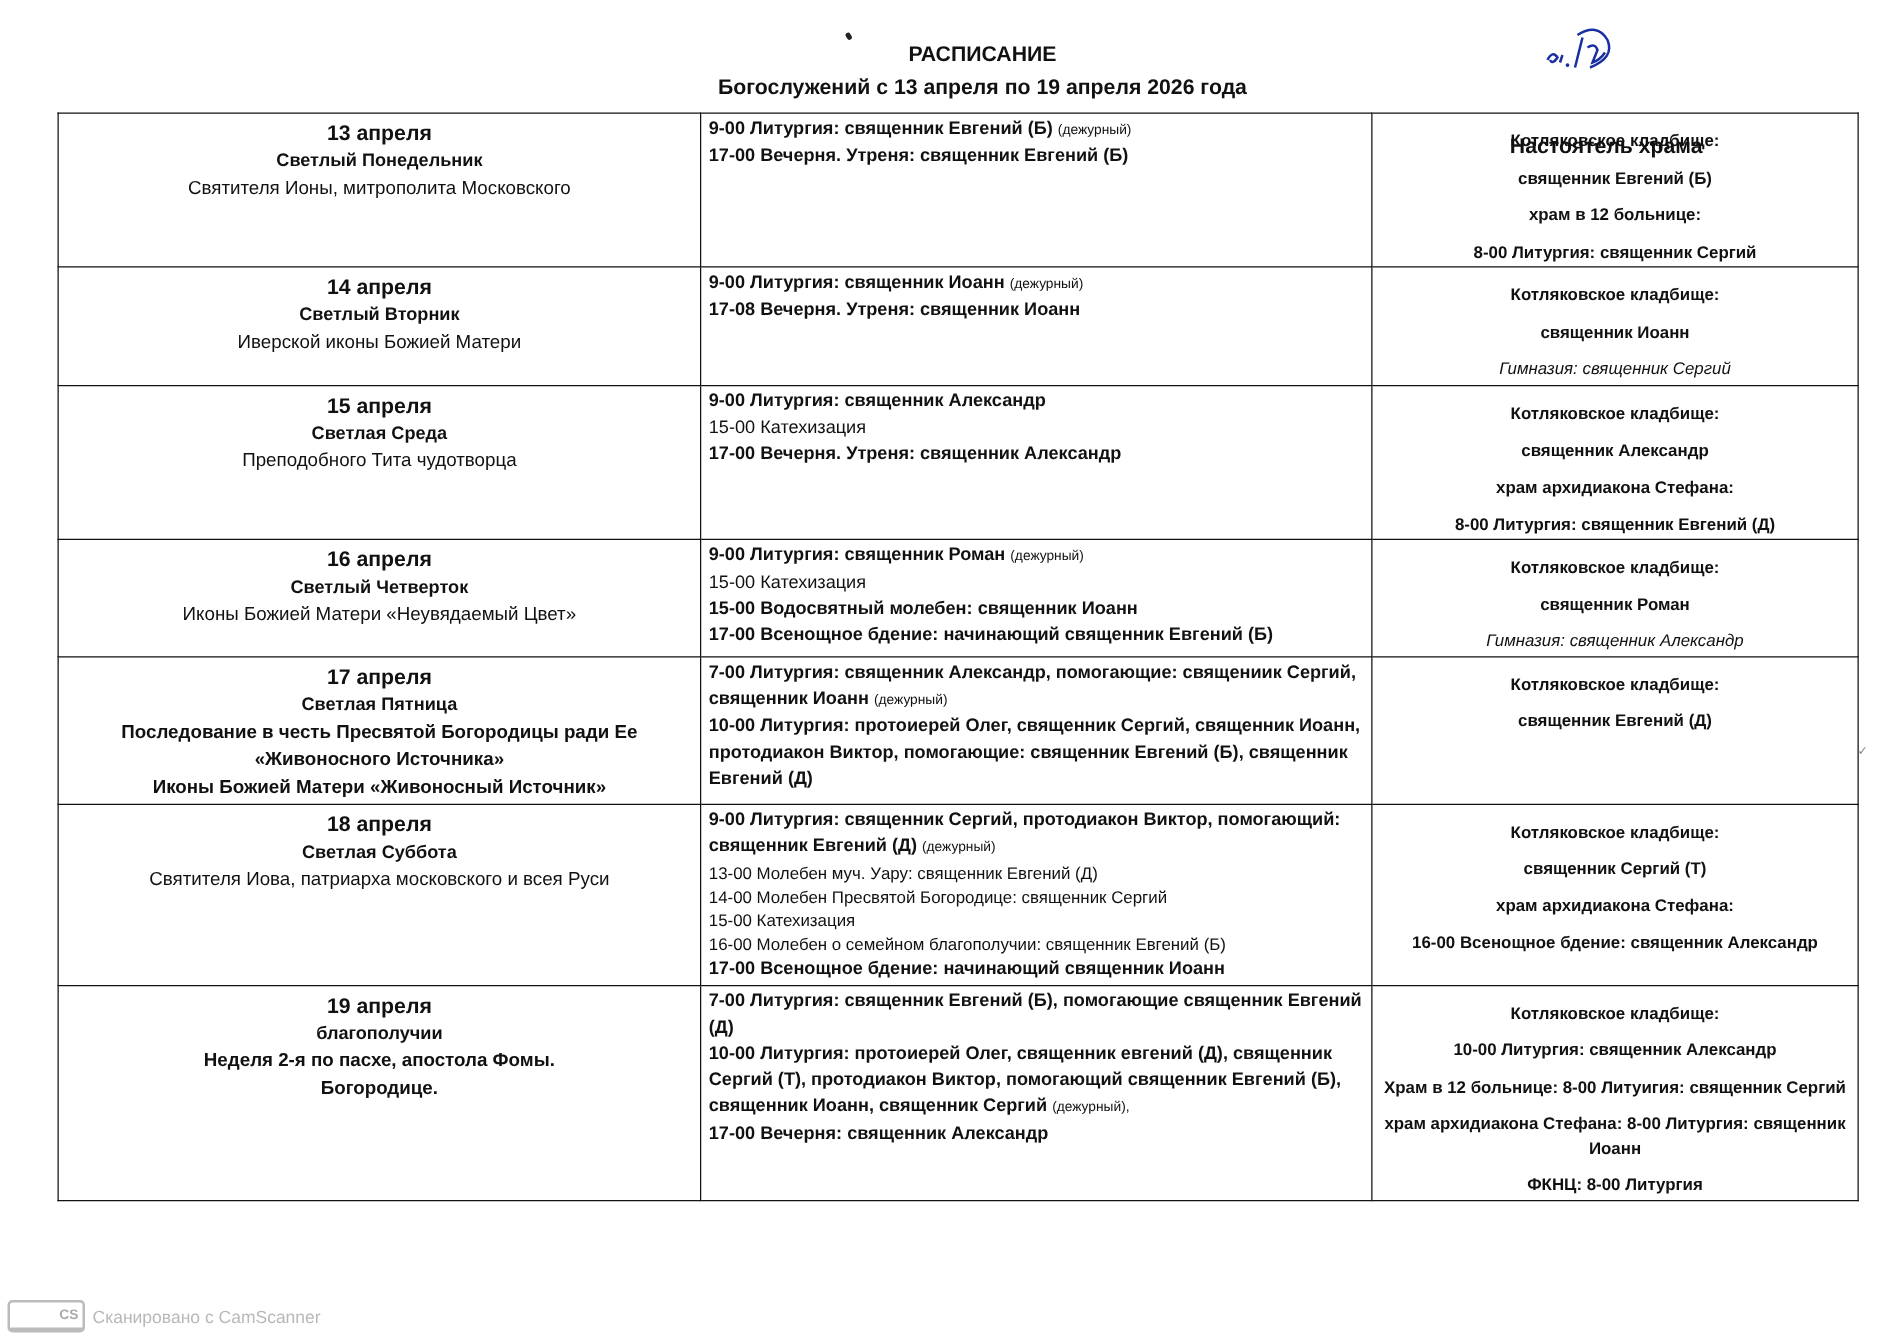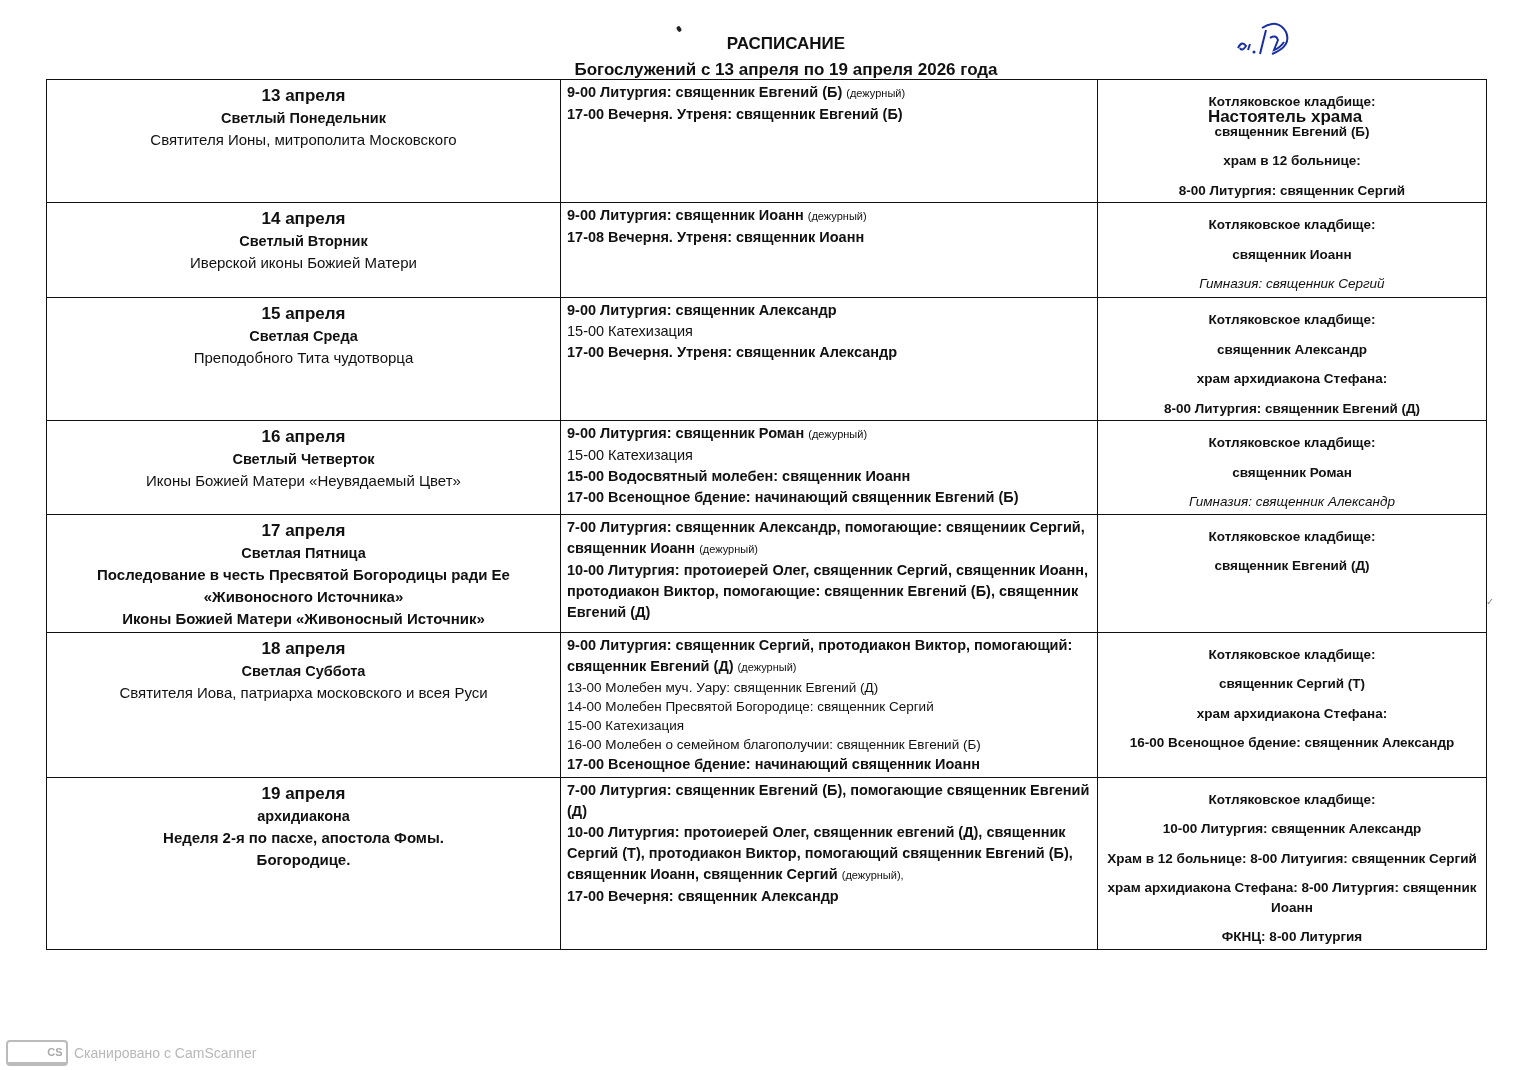"13 апреля" table.schedule { top: 79px -> 90px }
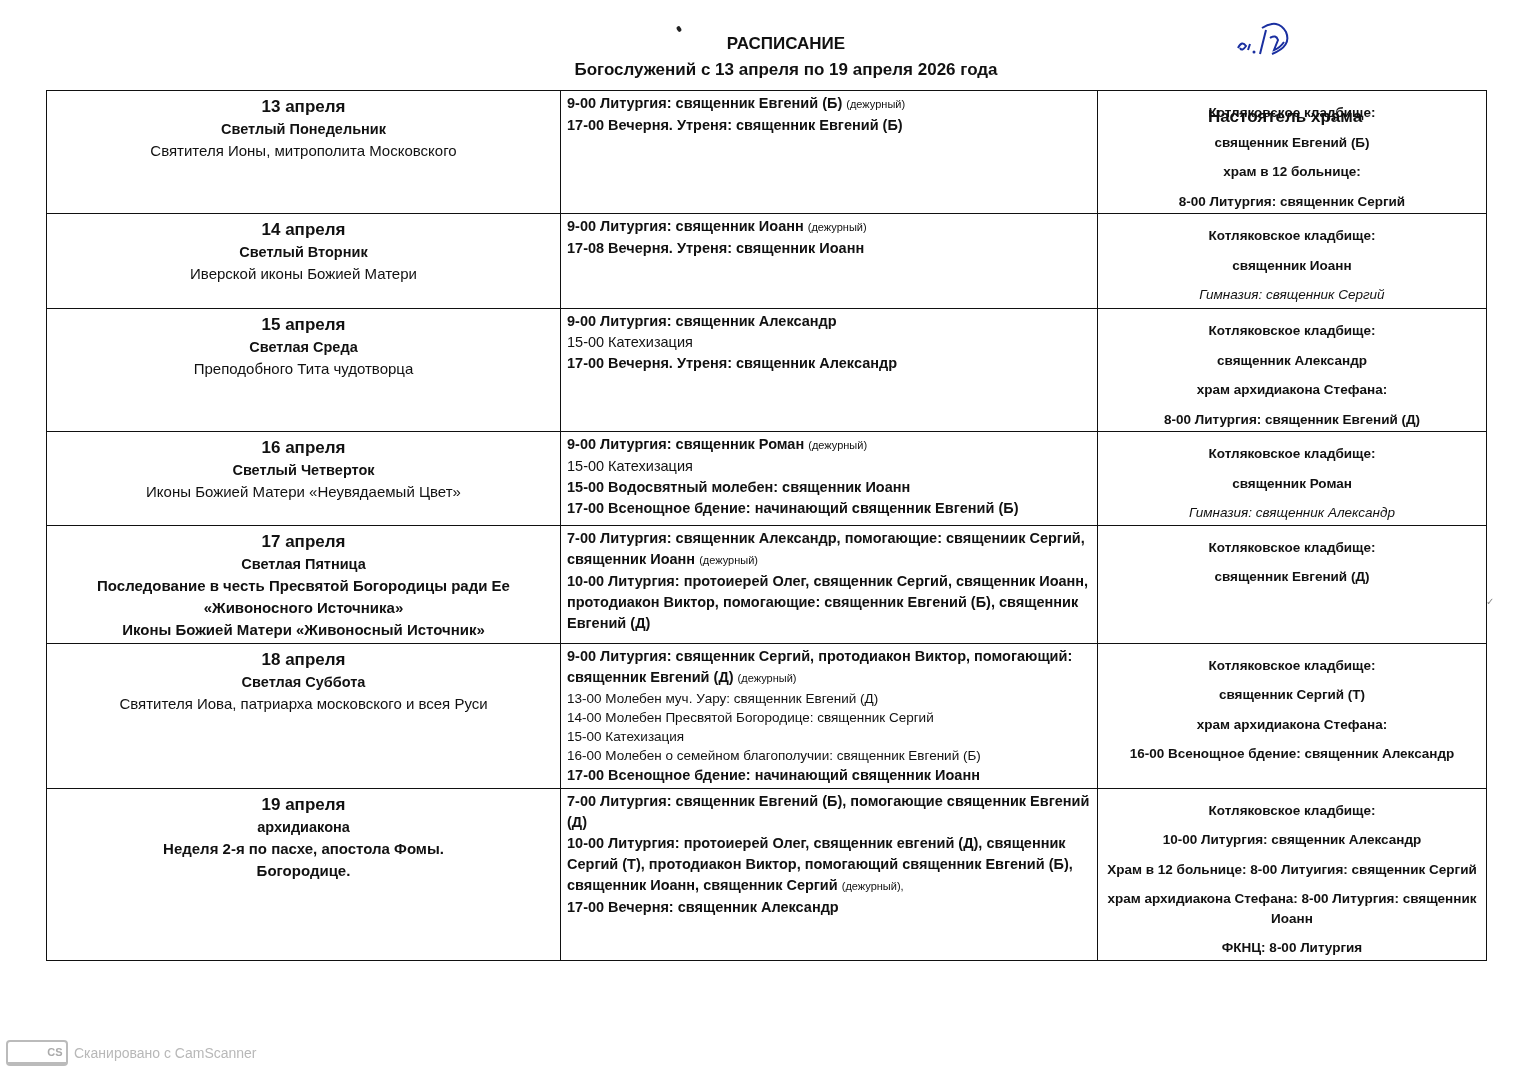"архидиакона" div.name { text: архидиакона -> благополучии }
